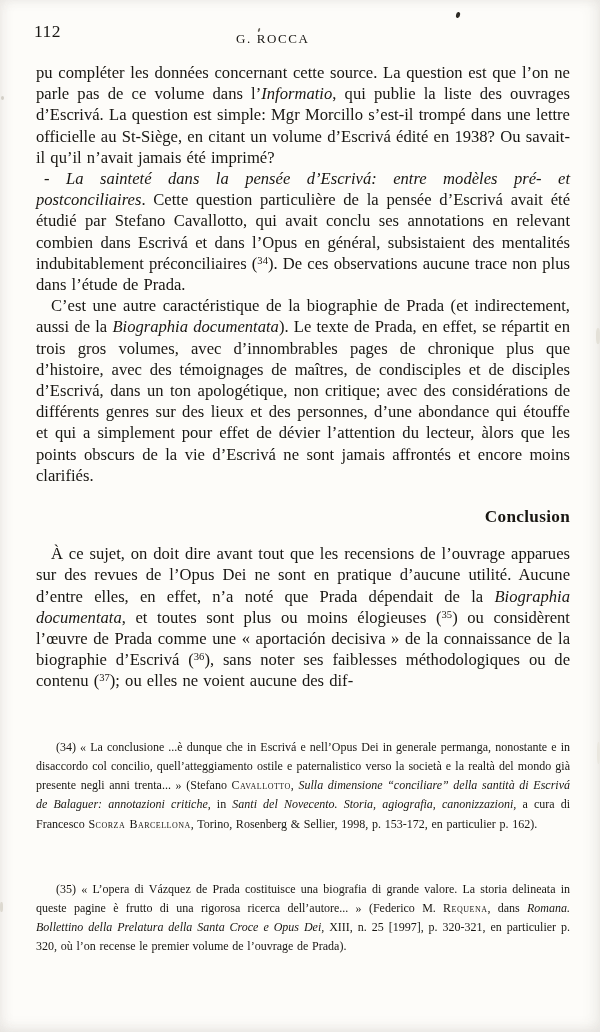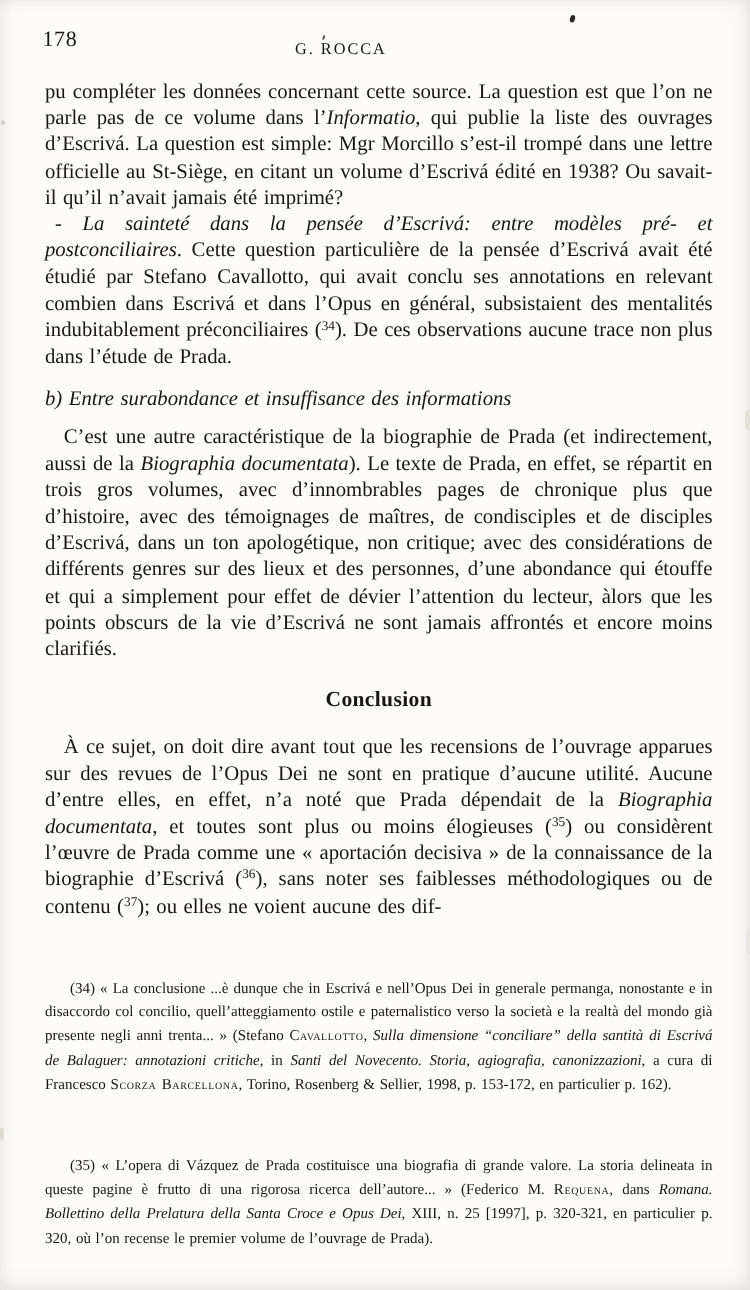"178" span.pagenum { text: 178 -> 112 }
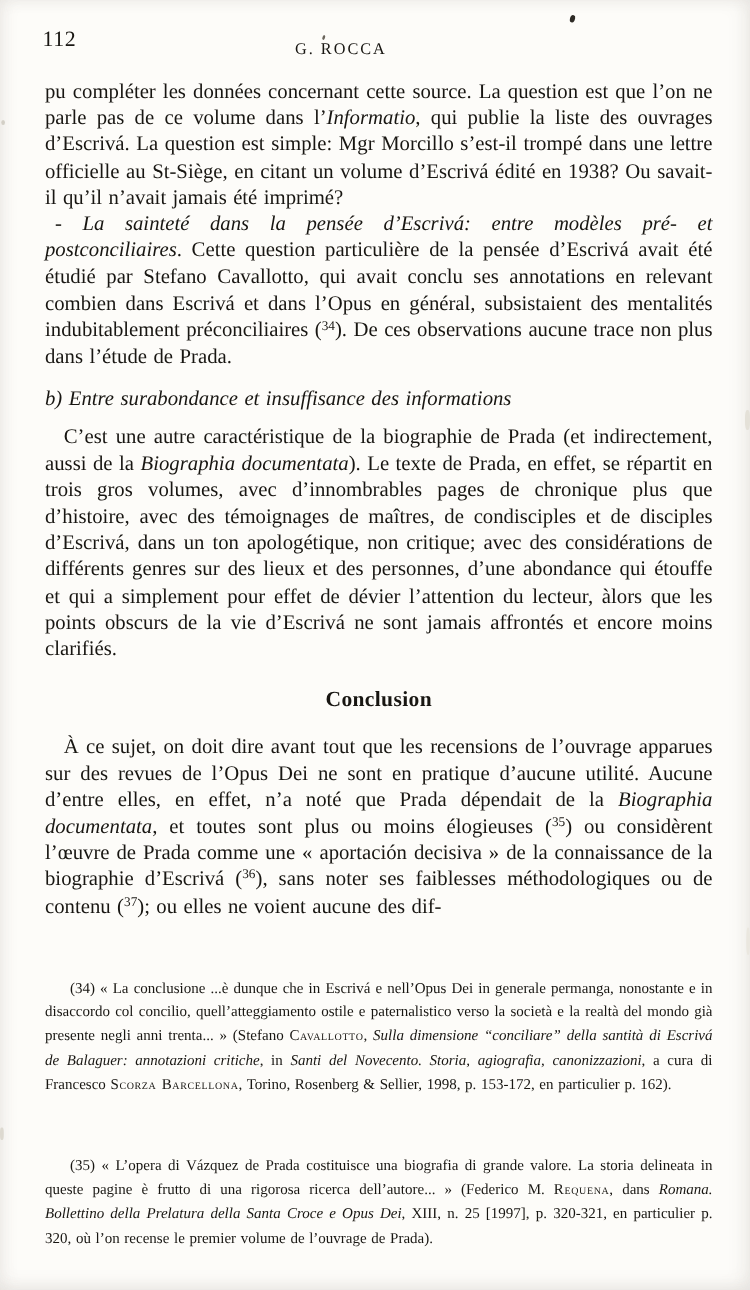"b) Entre surabondance et insuffisance" div.block { html: <div><span>b) Entre surabondance et insuffisance des informations</span></div> -> none }
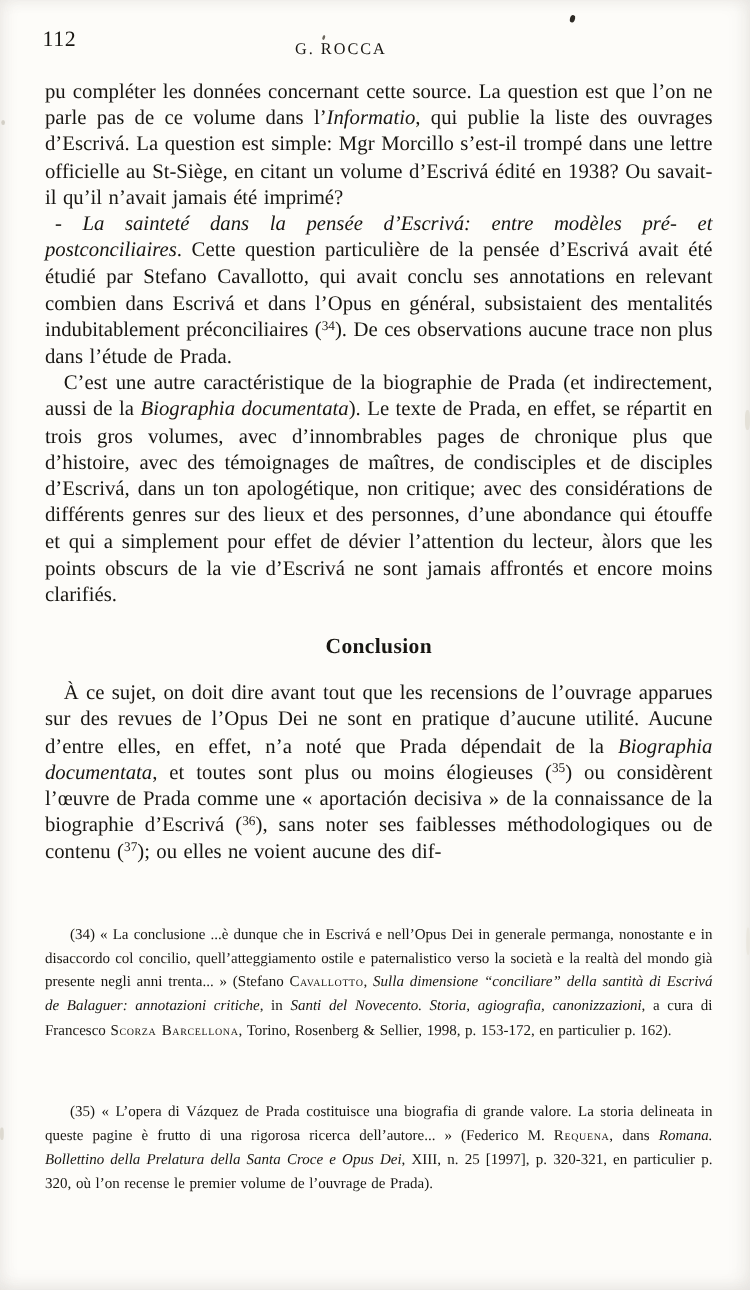"Conclusion" .kind-heading { text-align: center -> right }
